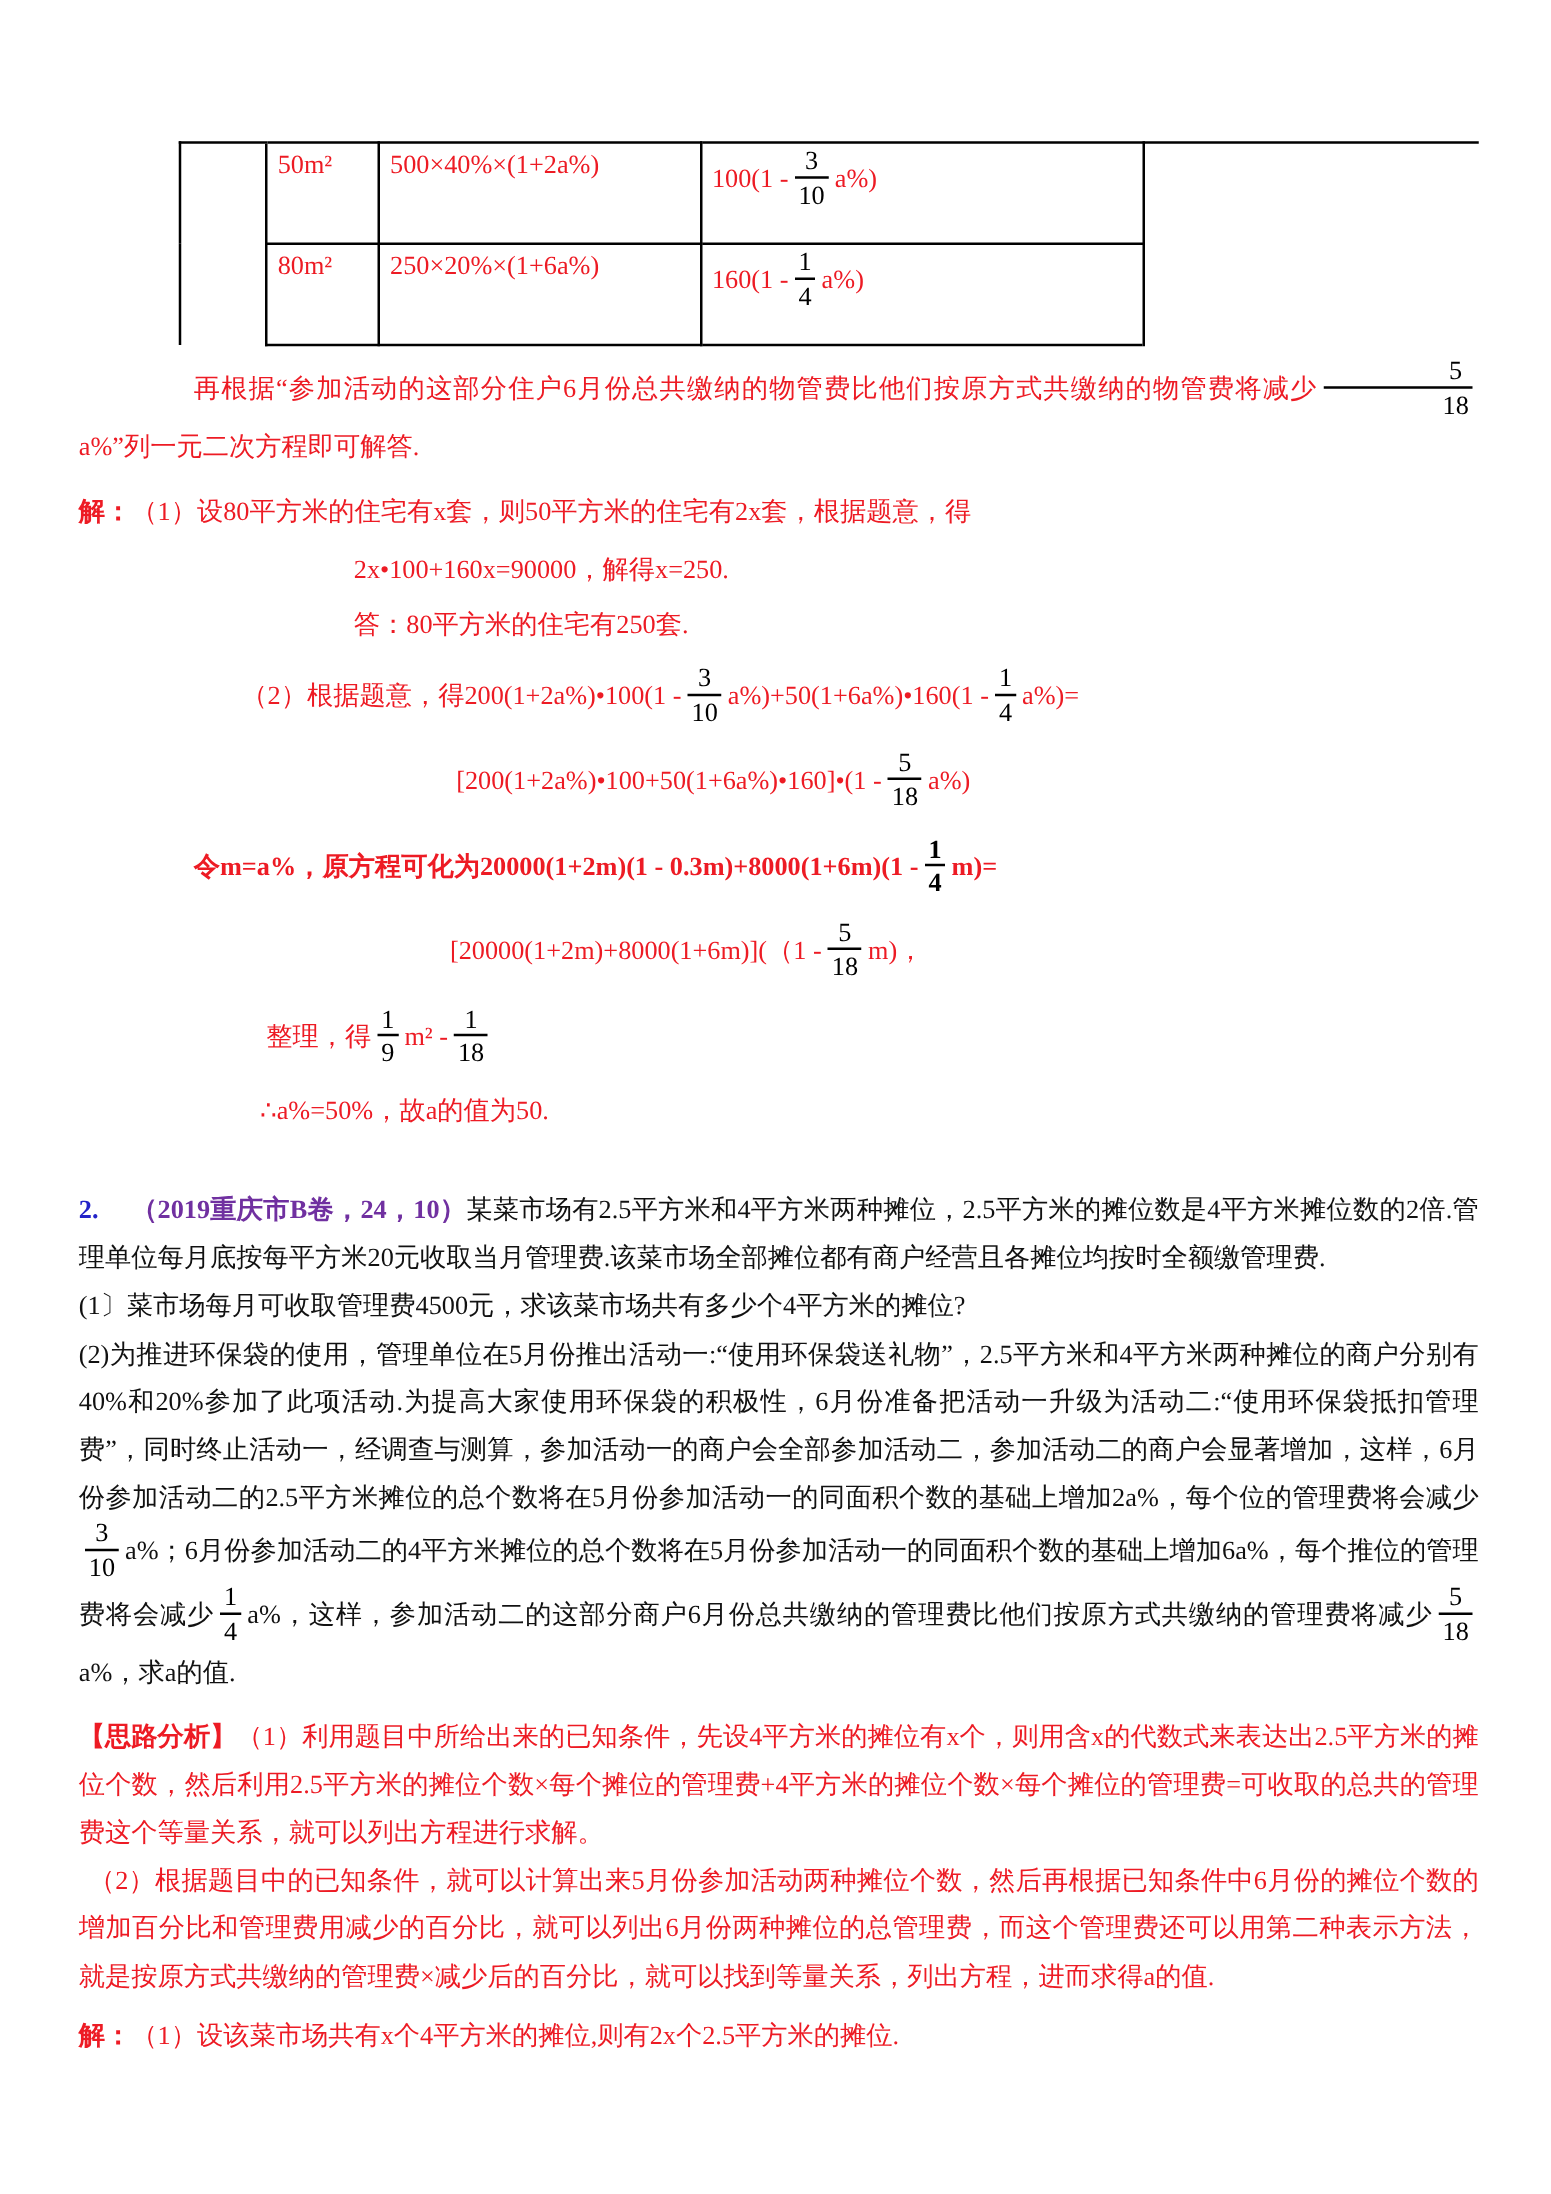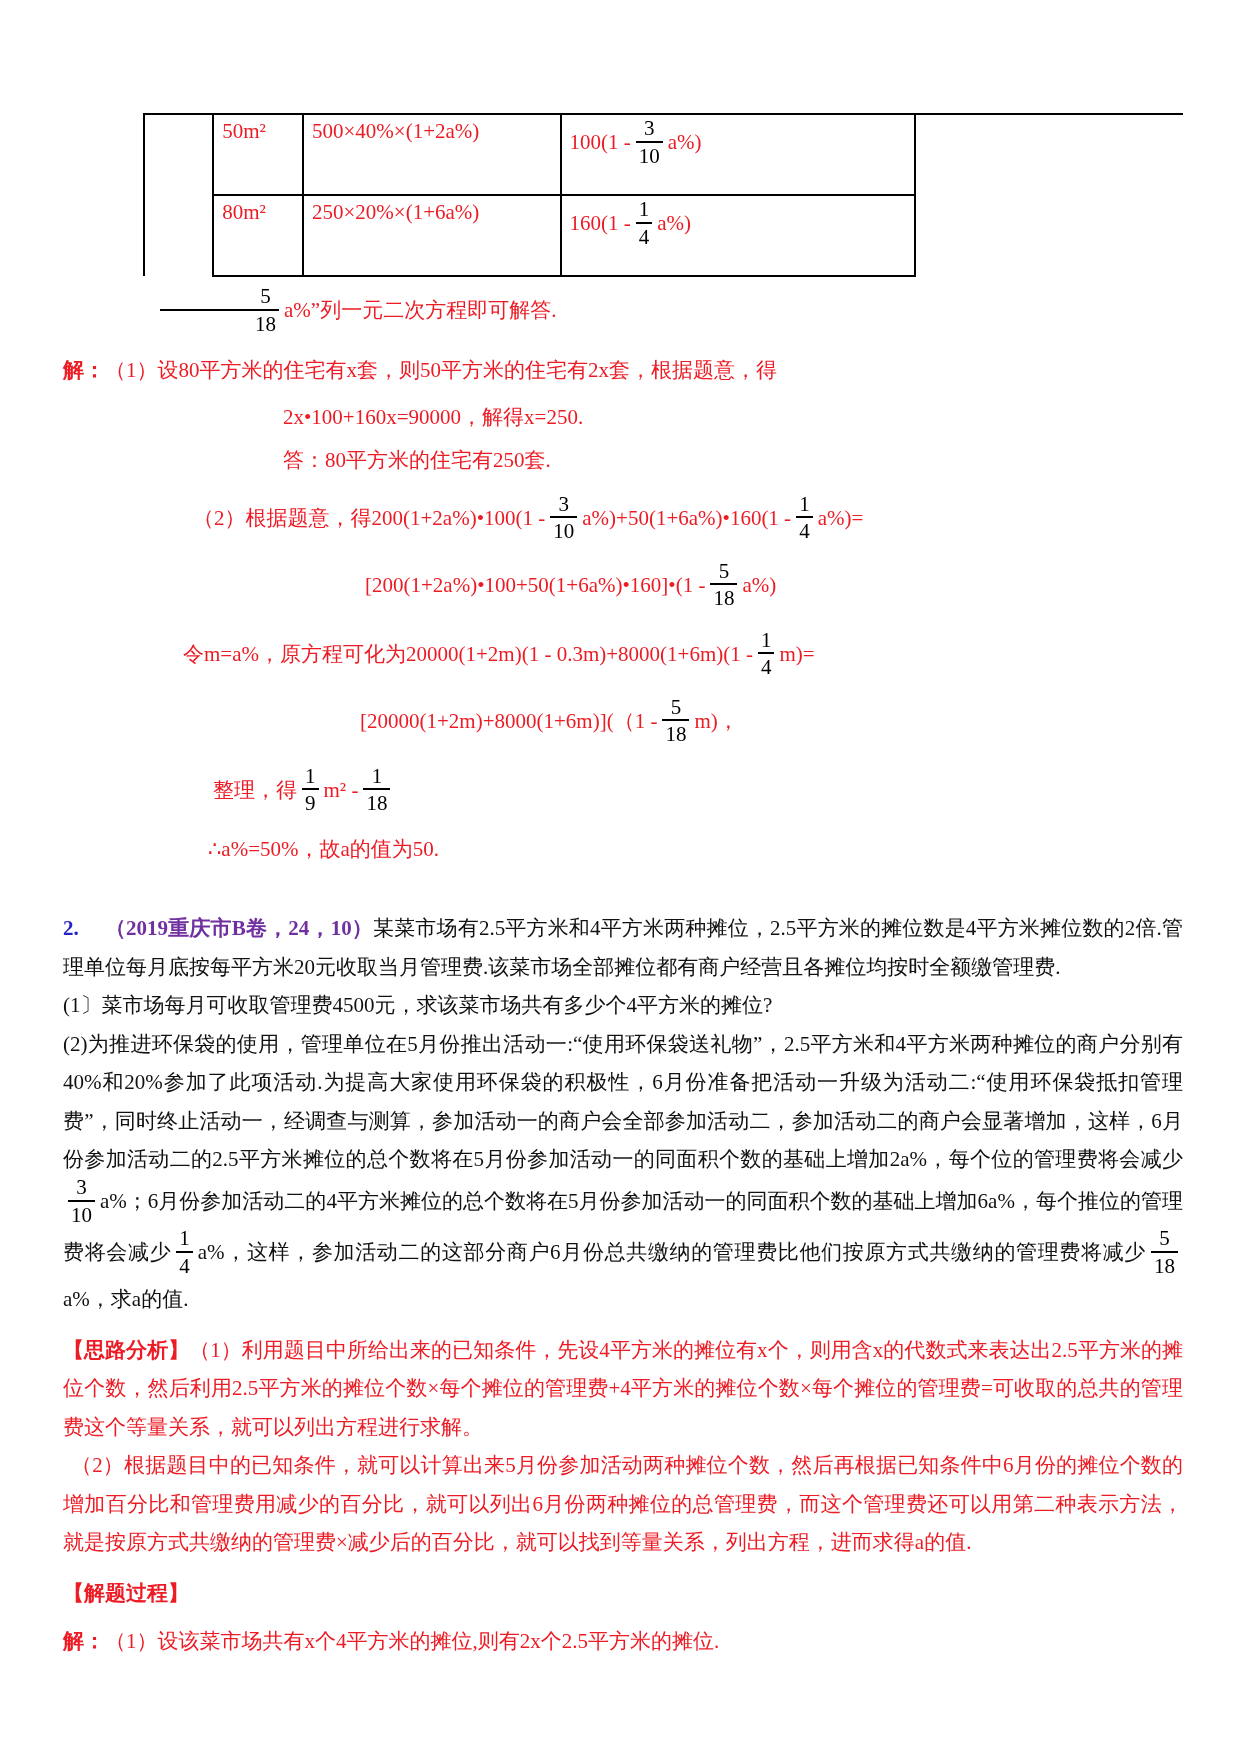"再根据“参加活动的这部分住户6月份总共缴纳的物管费比他们按原方式共缴纳的物管费将" span { html: none -> <span>再根据“参加活动的这部分住户6月份总共缴纳的物管费比他们按原方式共缴纳的物管费将减少</span> }
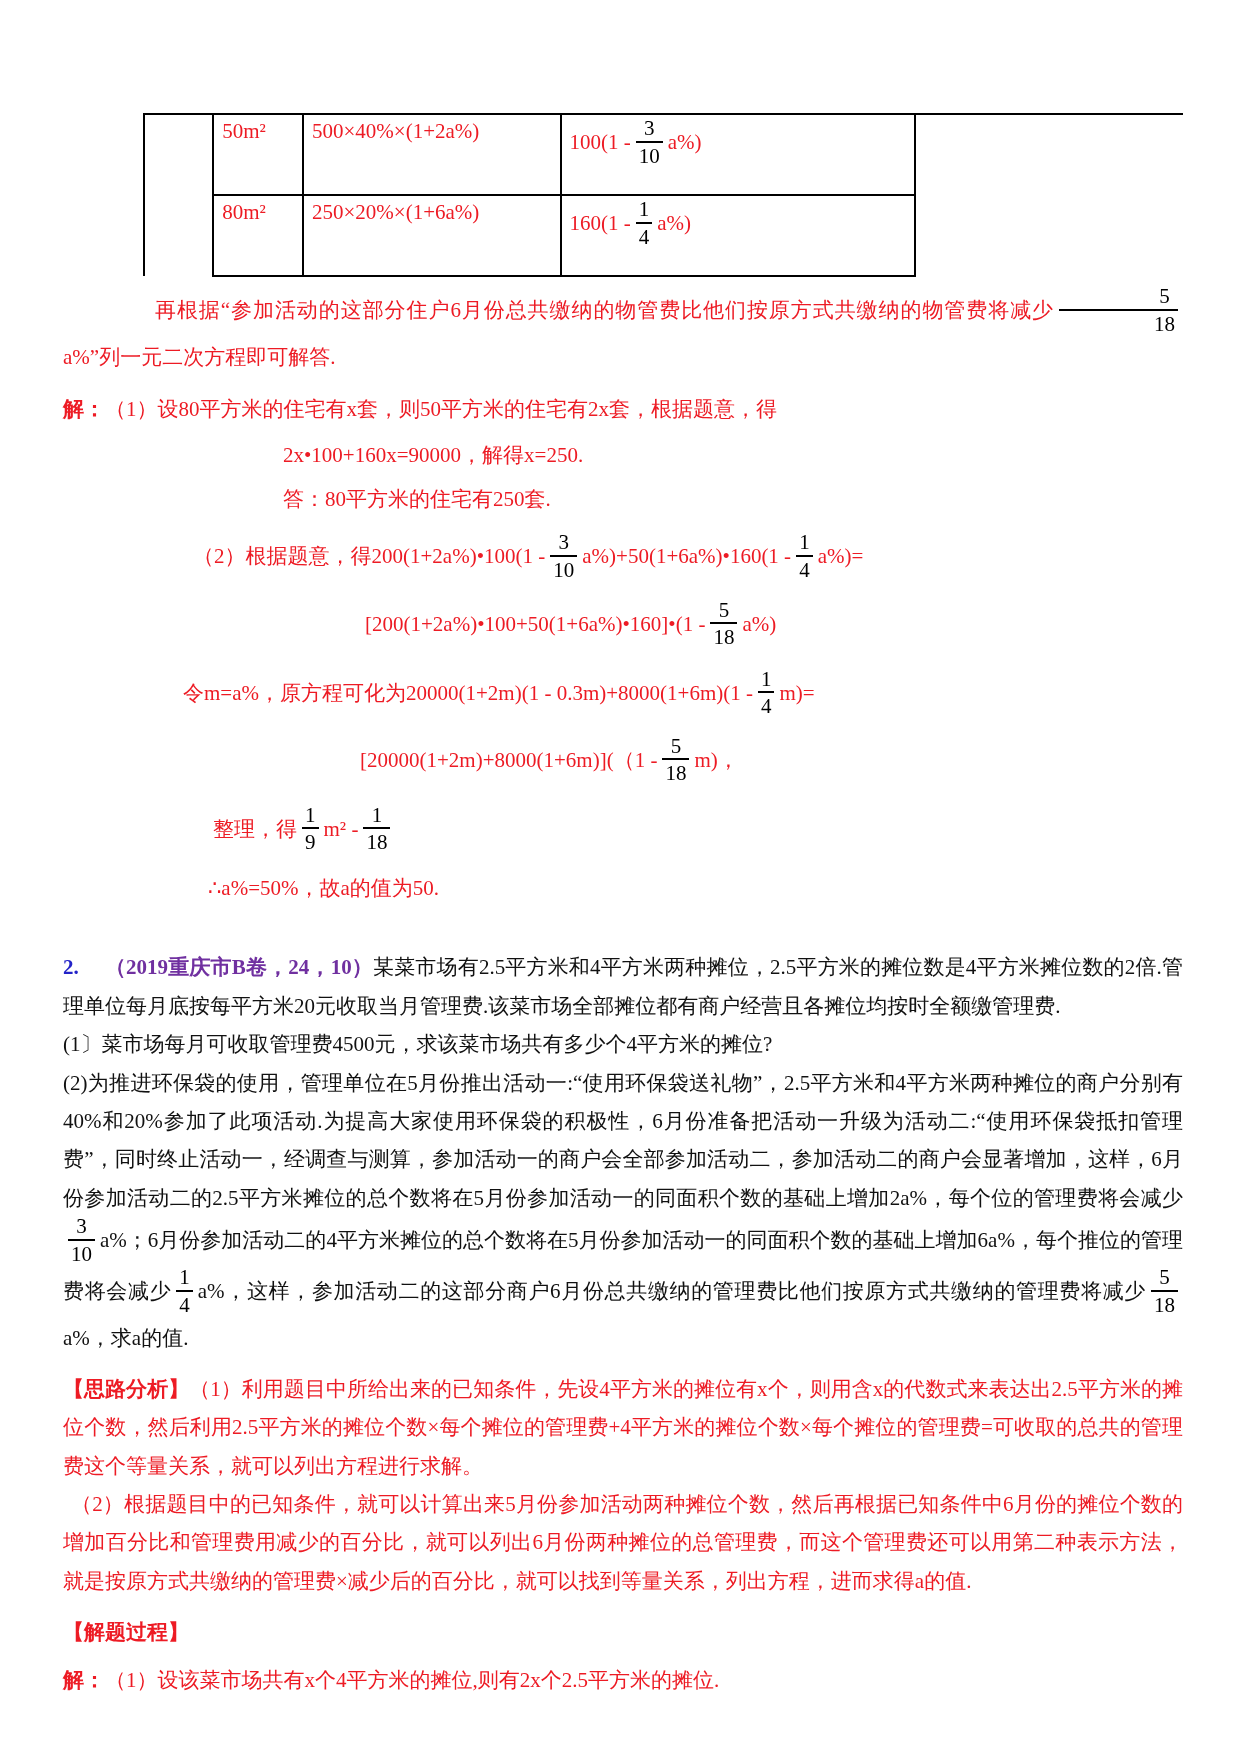"令m=a%，原方程可化为20000(1+2m)(1 -" .eq4 { font-weight: none -> bold; margin-left: 120px -> 92px }
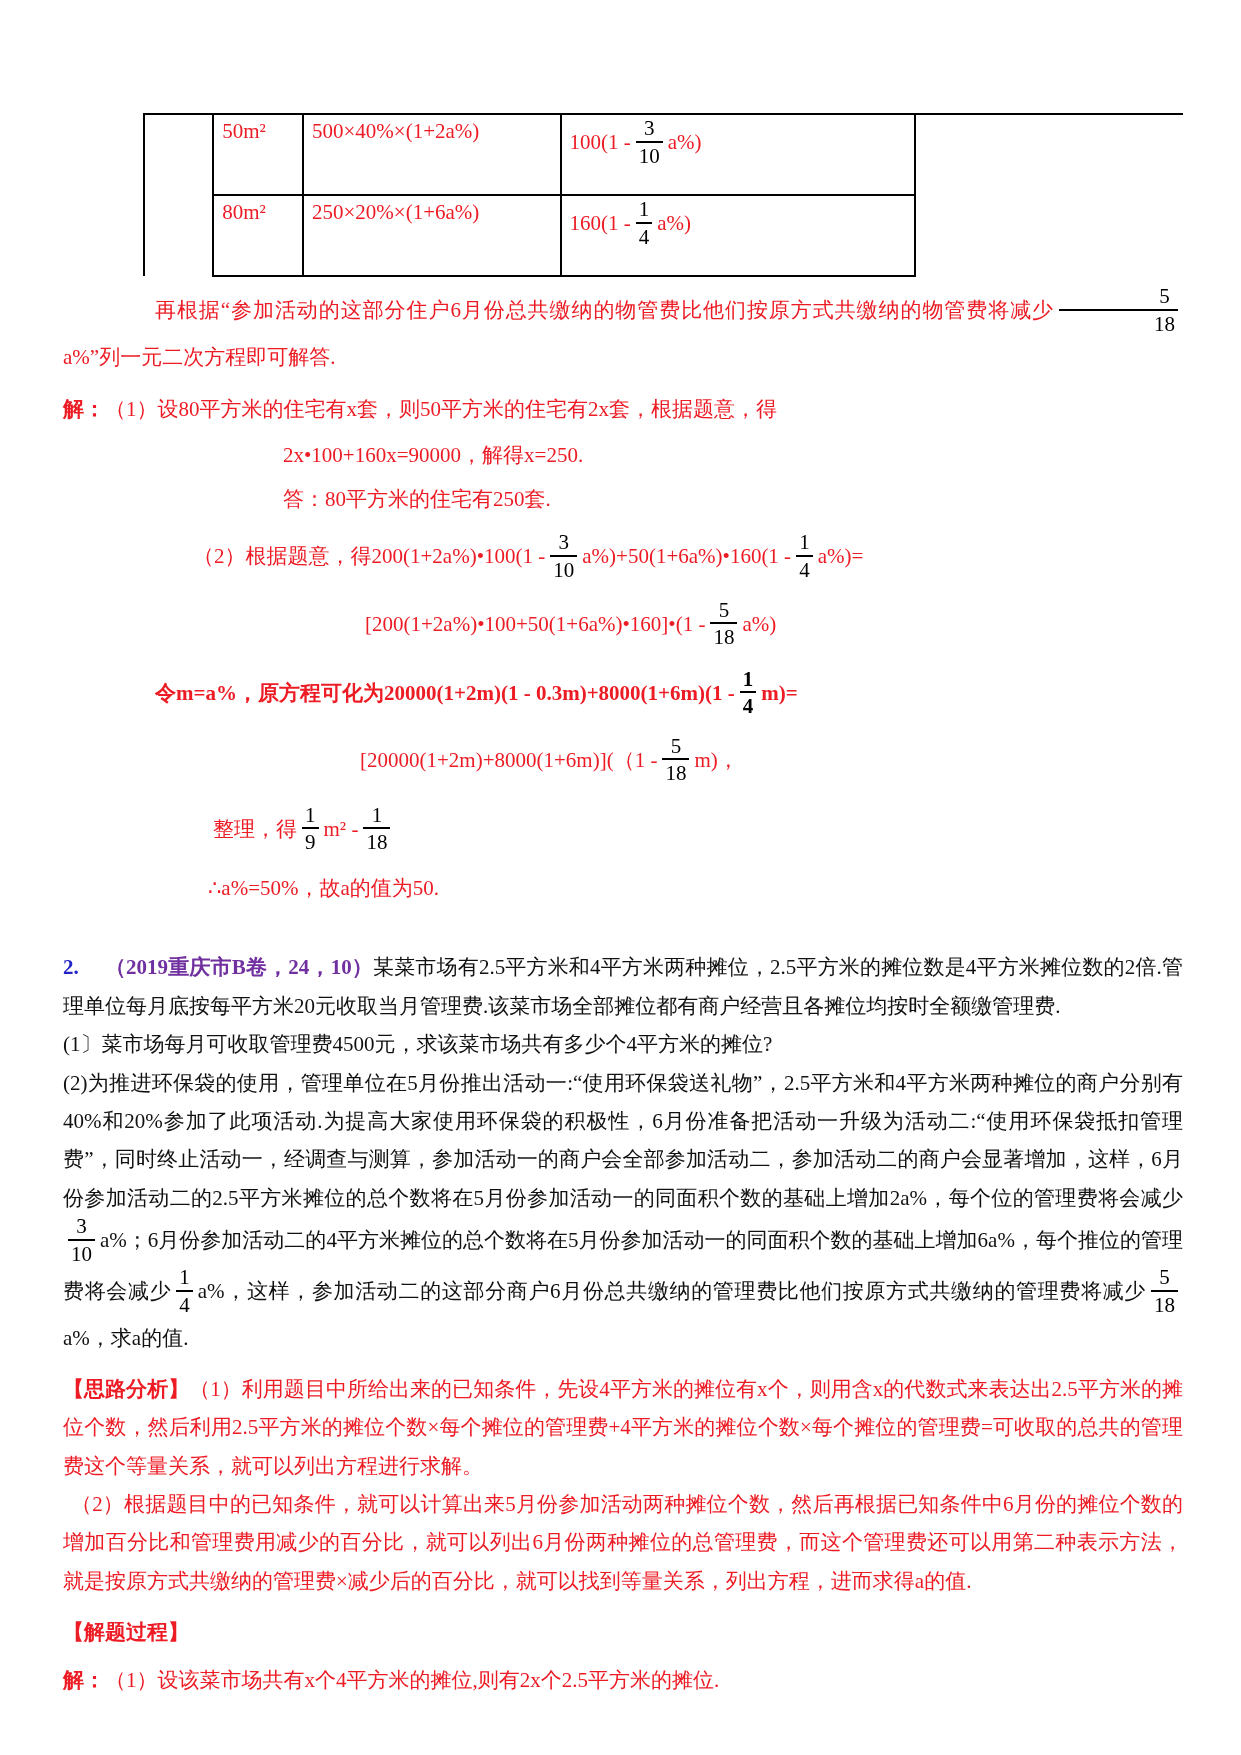"【解题过程】" p.proc-lbl { html: <p><span>【解题过程】</span></p> -> none }
